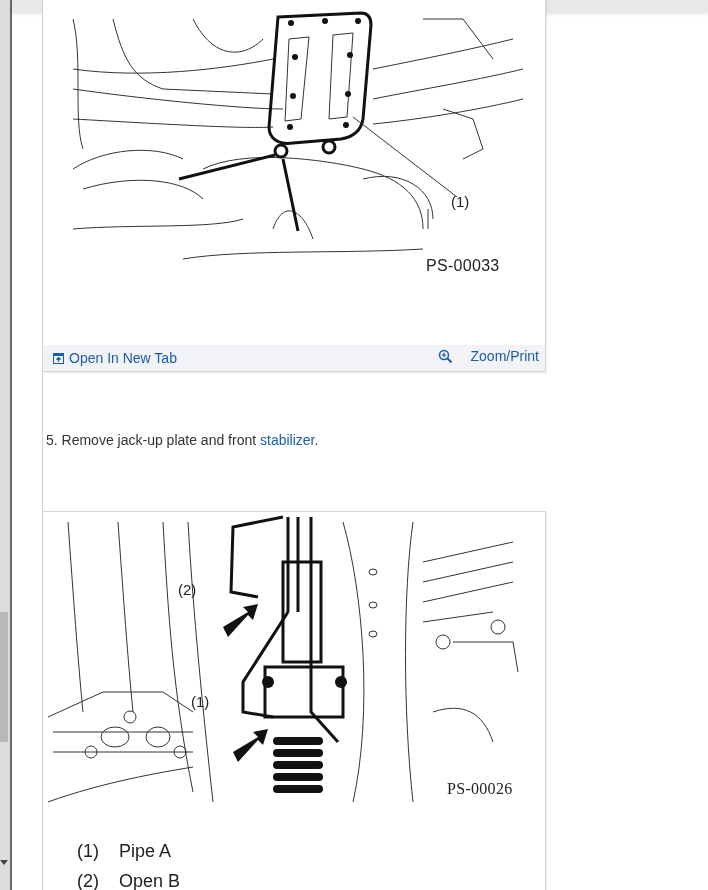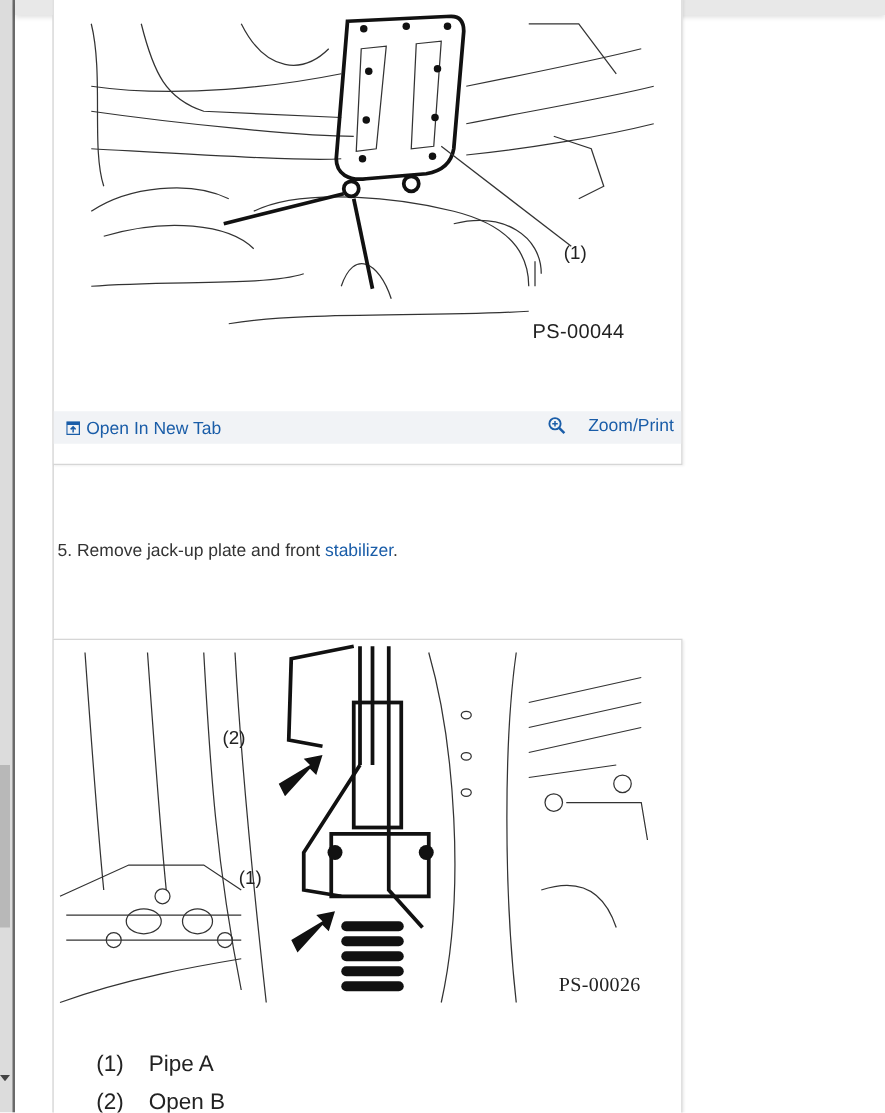"PS-00044" div.fig-code { text: PS-00044 -> PS-00033 }
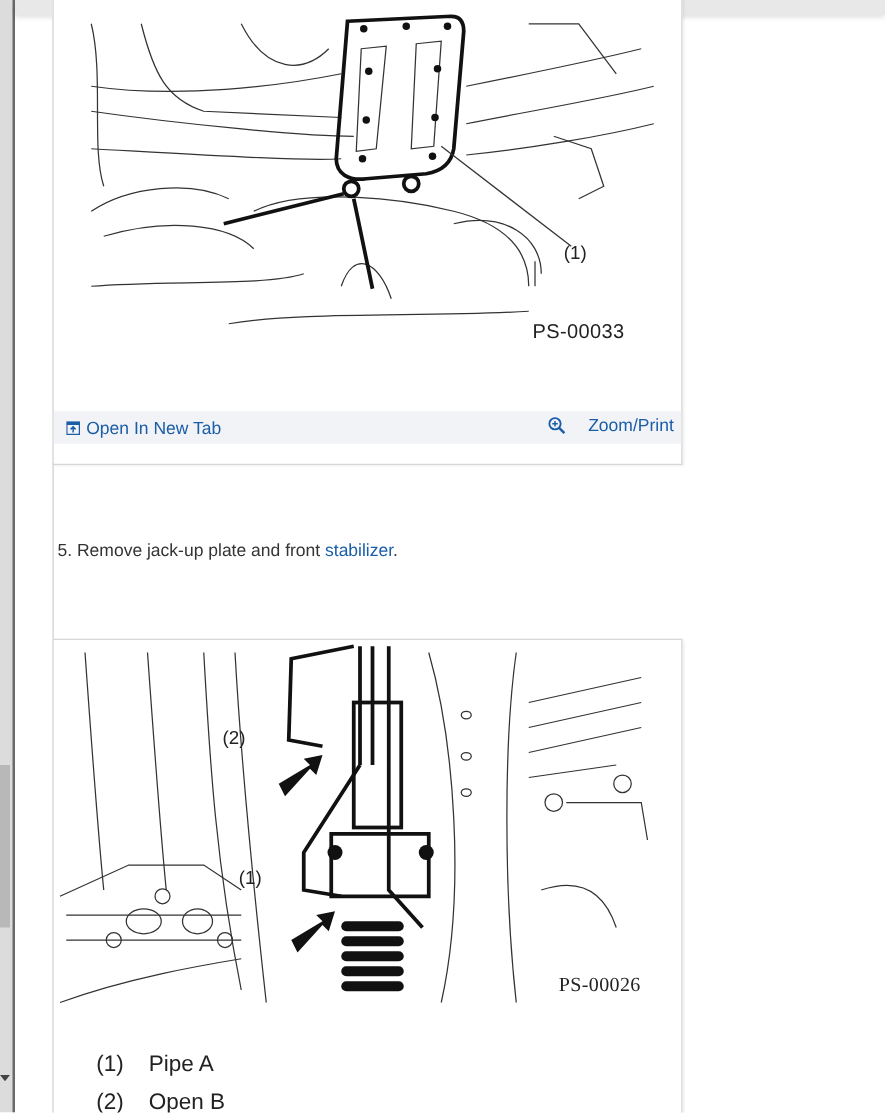"Open In New Tab" .toolbar { bottom: 16px -> 0 }
